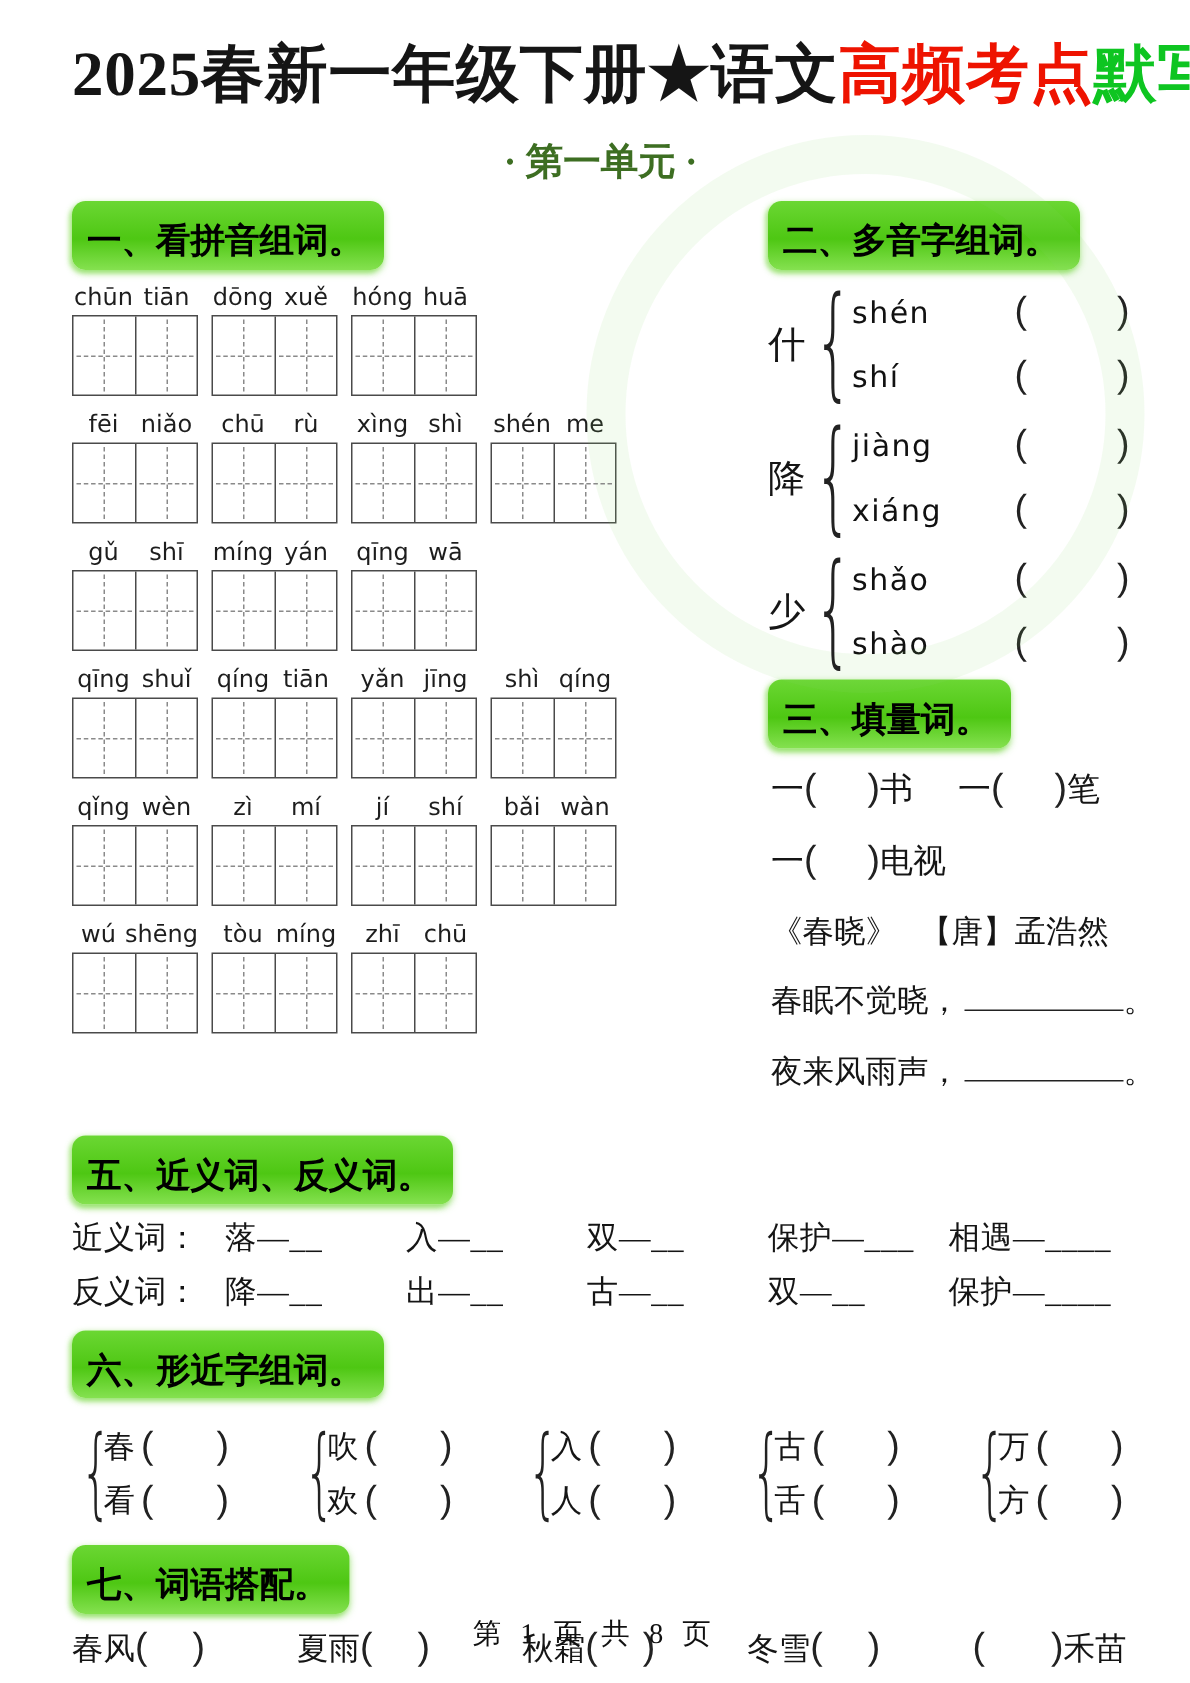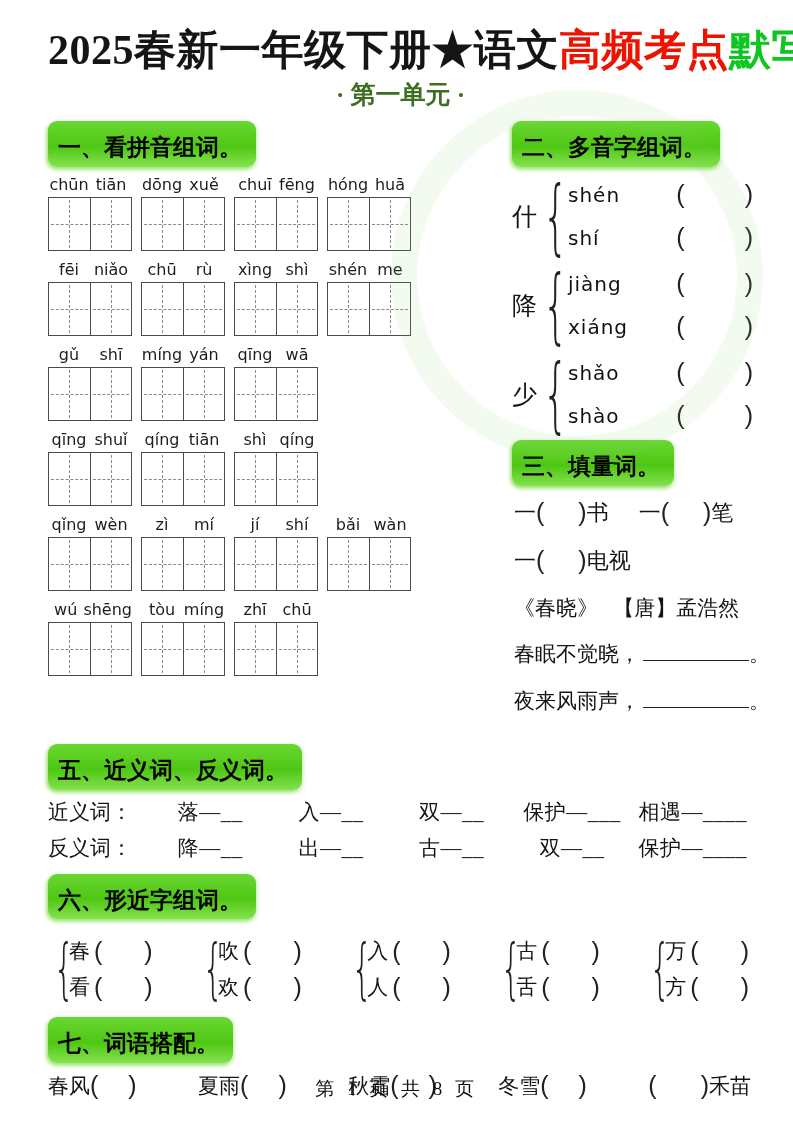"· 第一单元 ·" .subtitle { margin-top: 4px -> 17px }
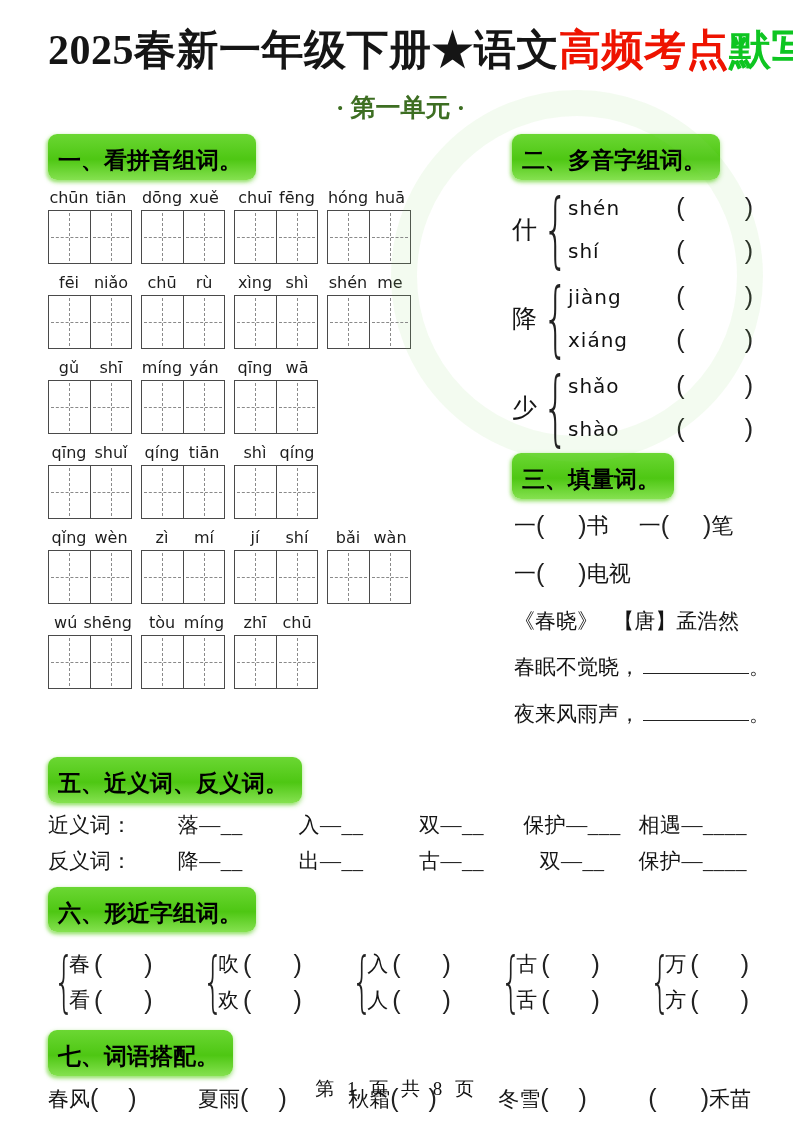"chuī" div.pinyin-group { html: <div> <div> <span>chuī</span> <span>fēng</span> </div> <div> <div></div> <div></div> </div> </div> -> none }
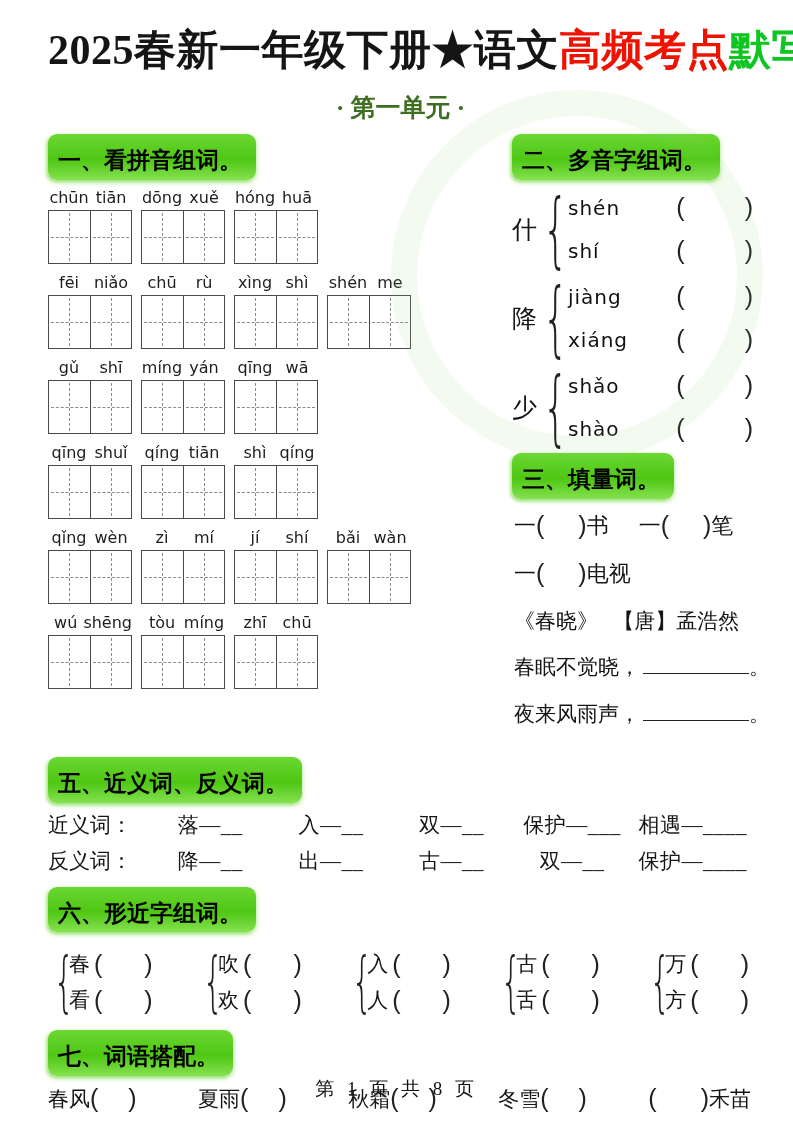"yǎn" div.pinyin-group { html: none -> <div> <div> <span>yǎn</span> <span>jīng</span> </div> <div> <div></div> <div></div> </div> </div> }
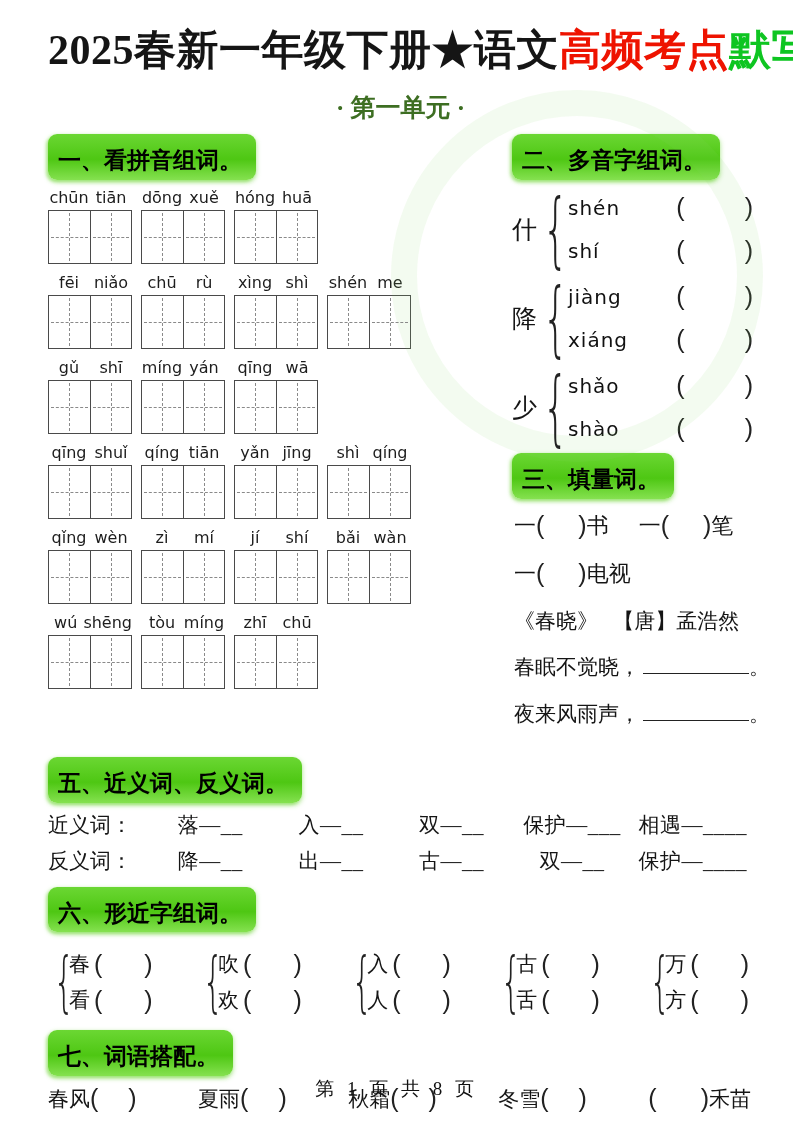"落—__" .s5-items { text-align: center -> none }
